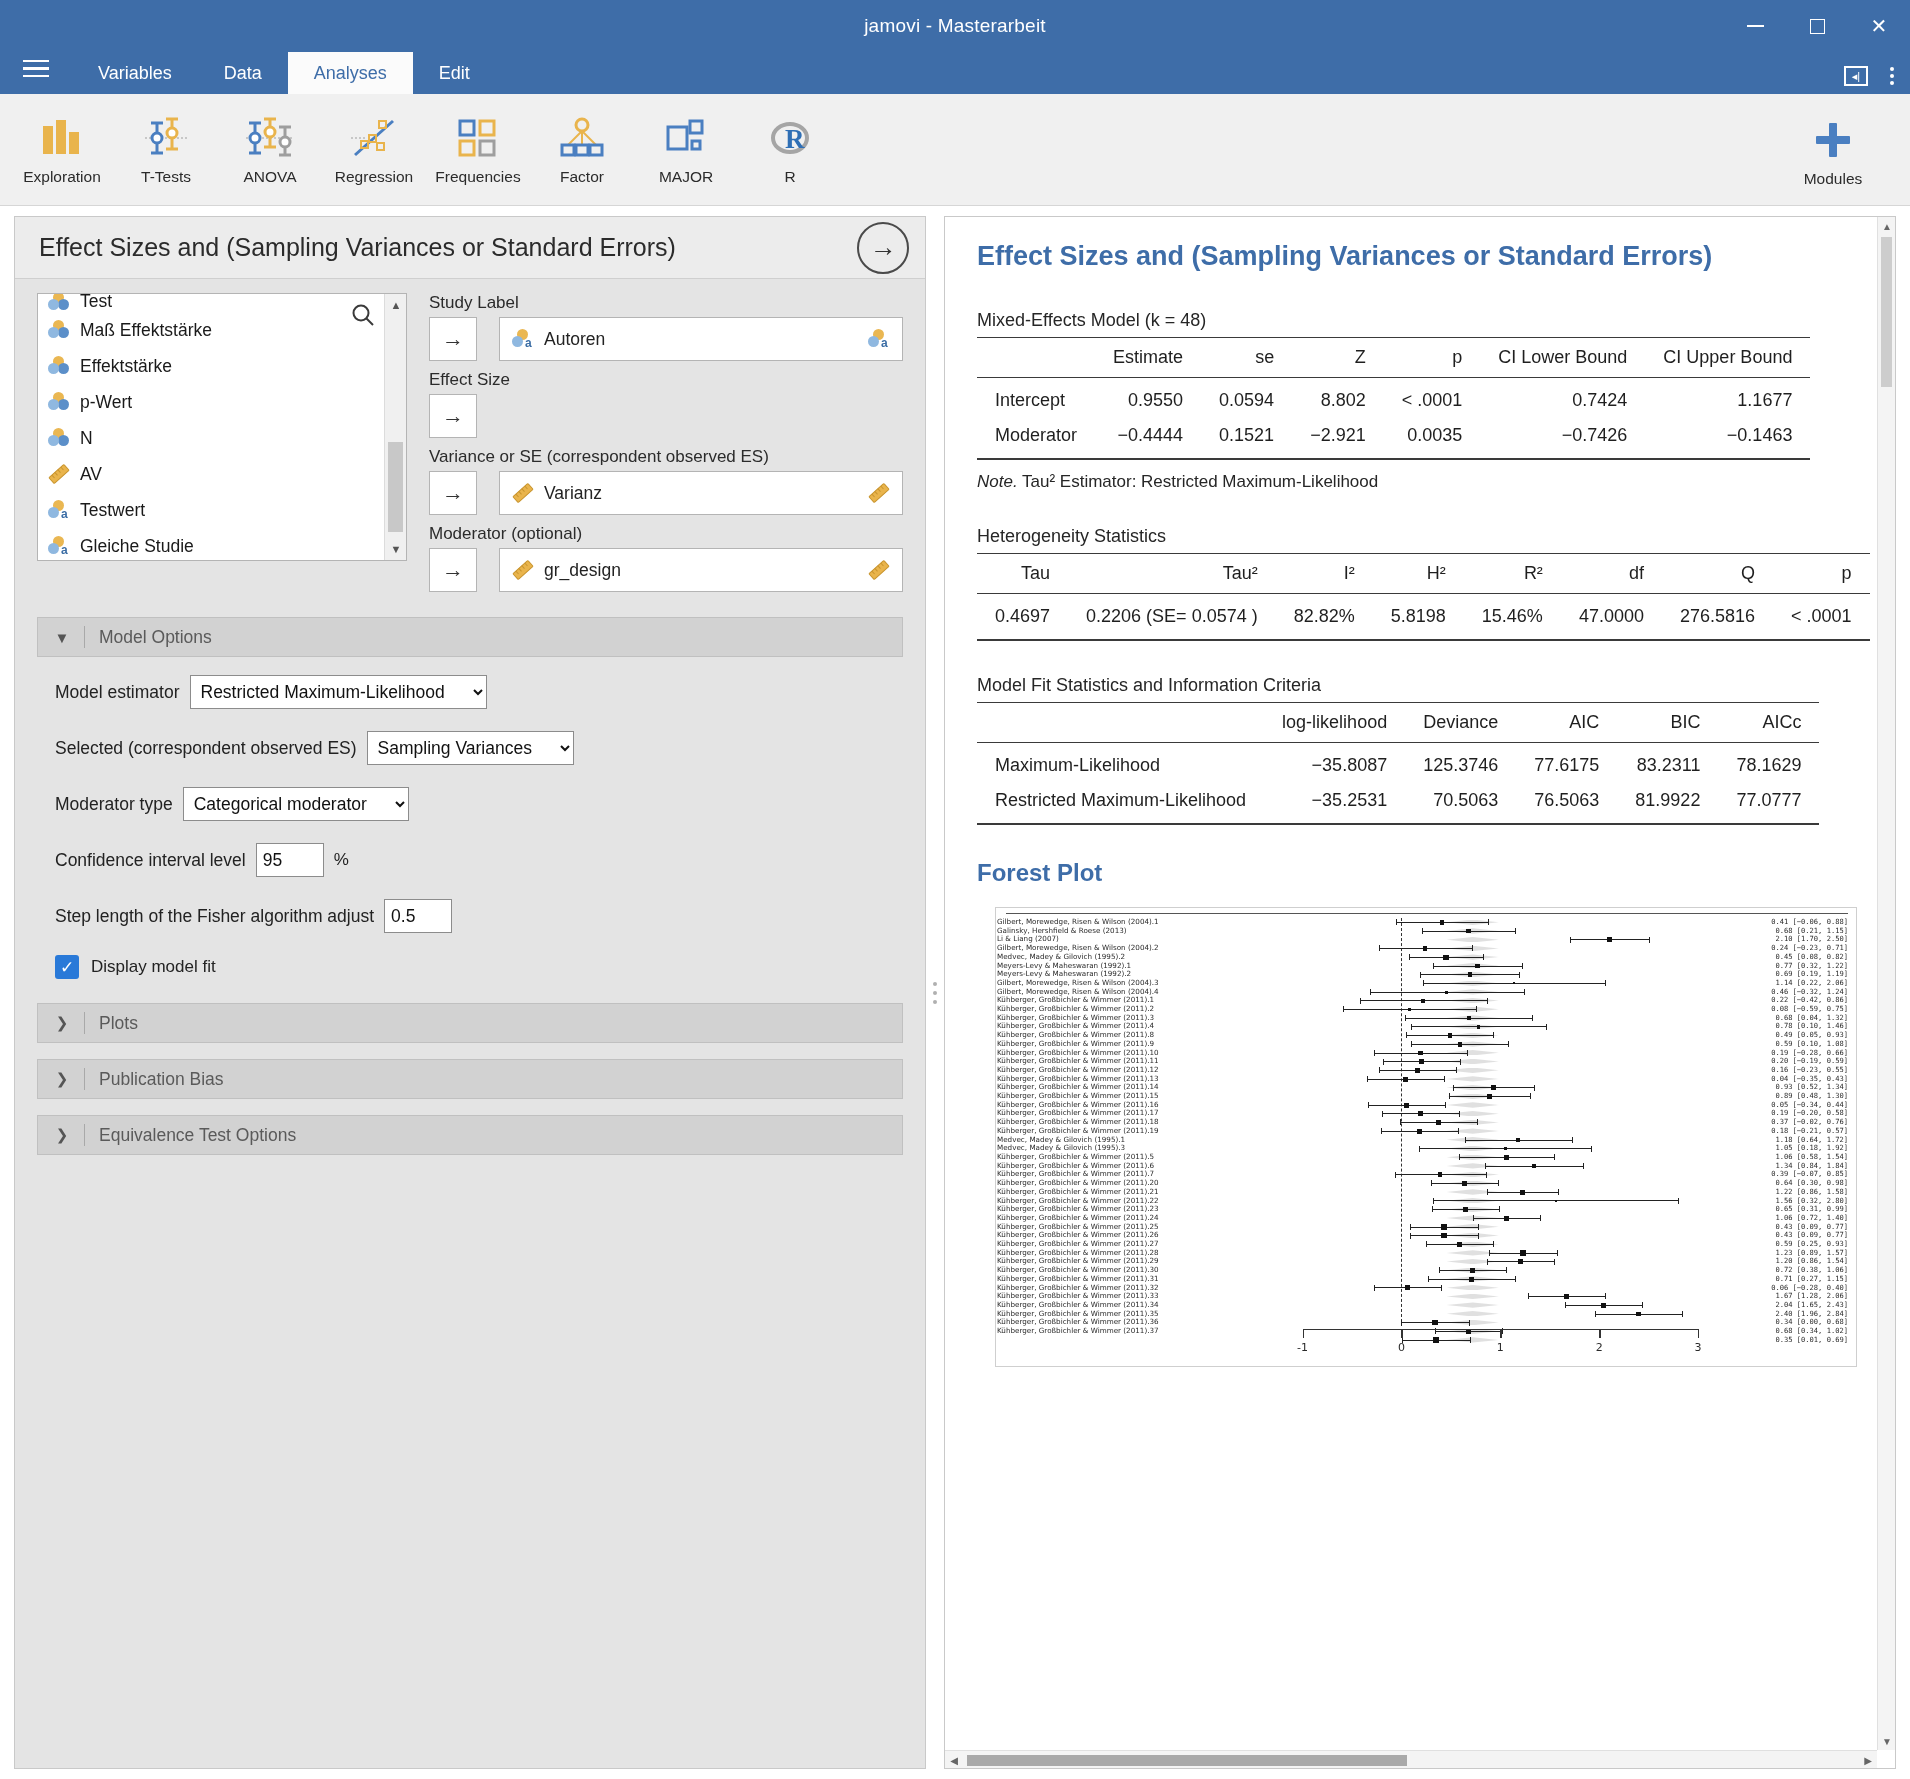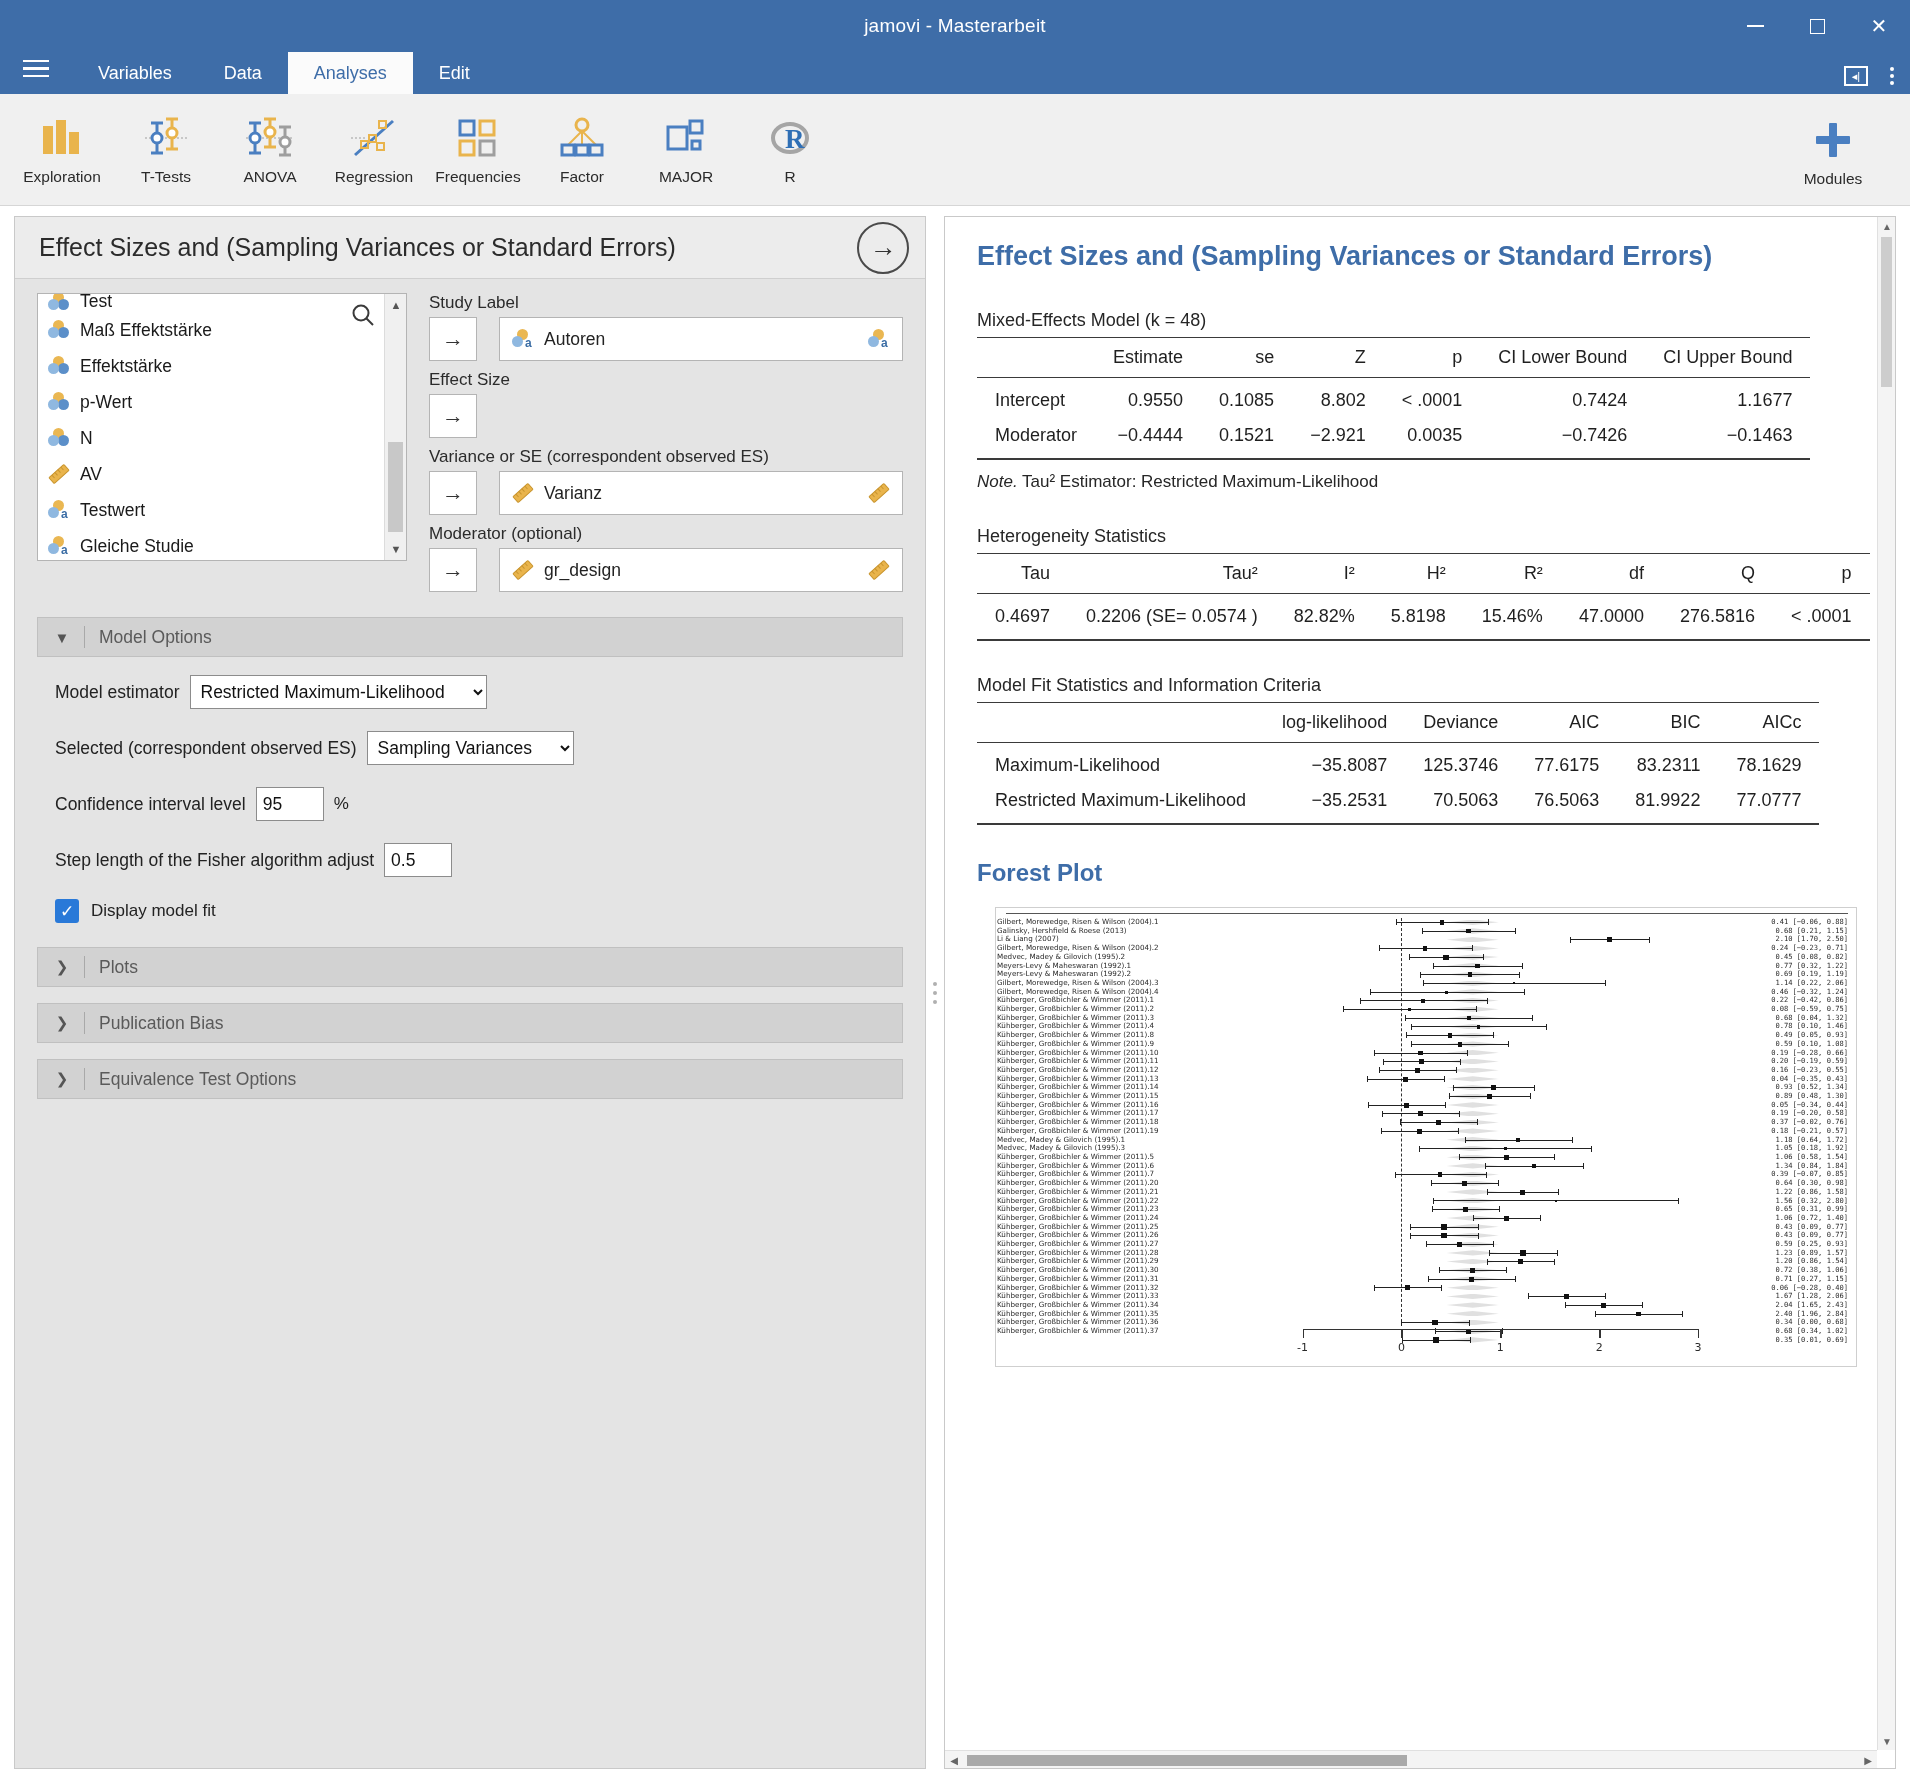"0.1085" td { text: 0.1085 -> 0.0594 }
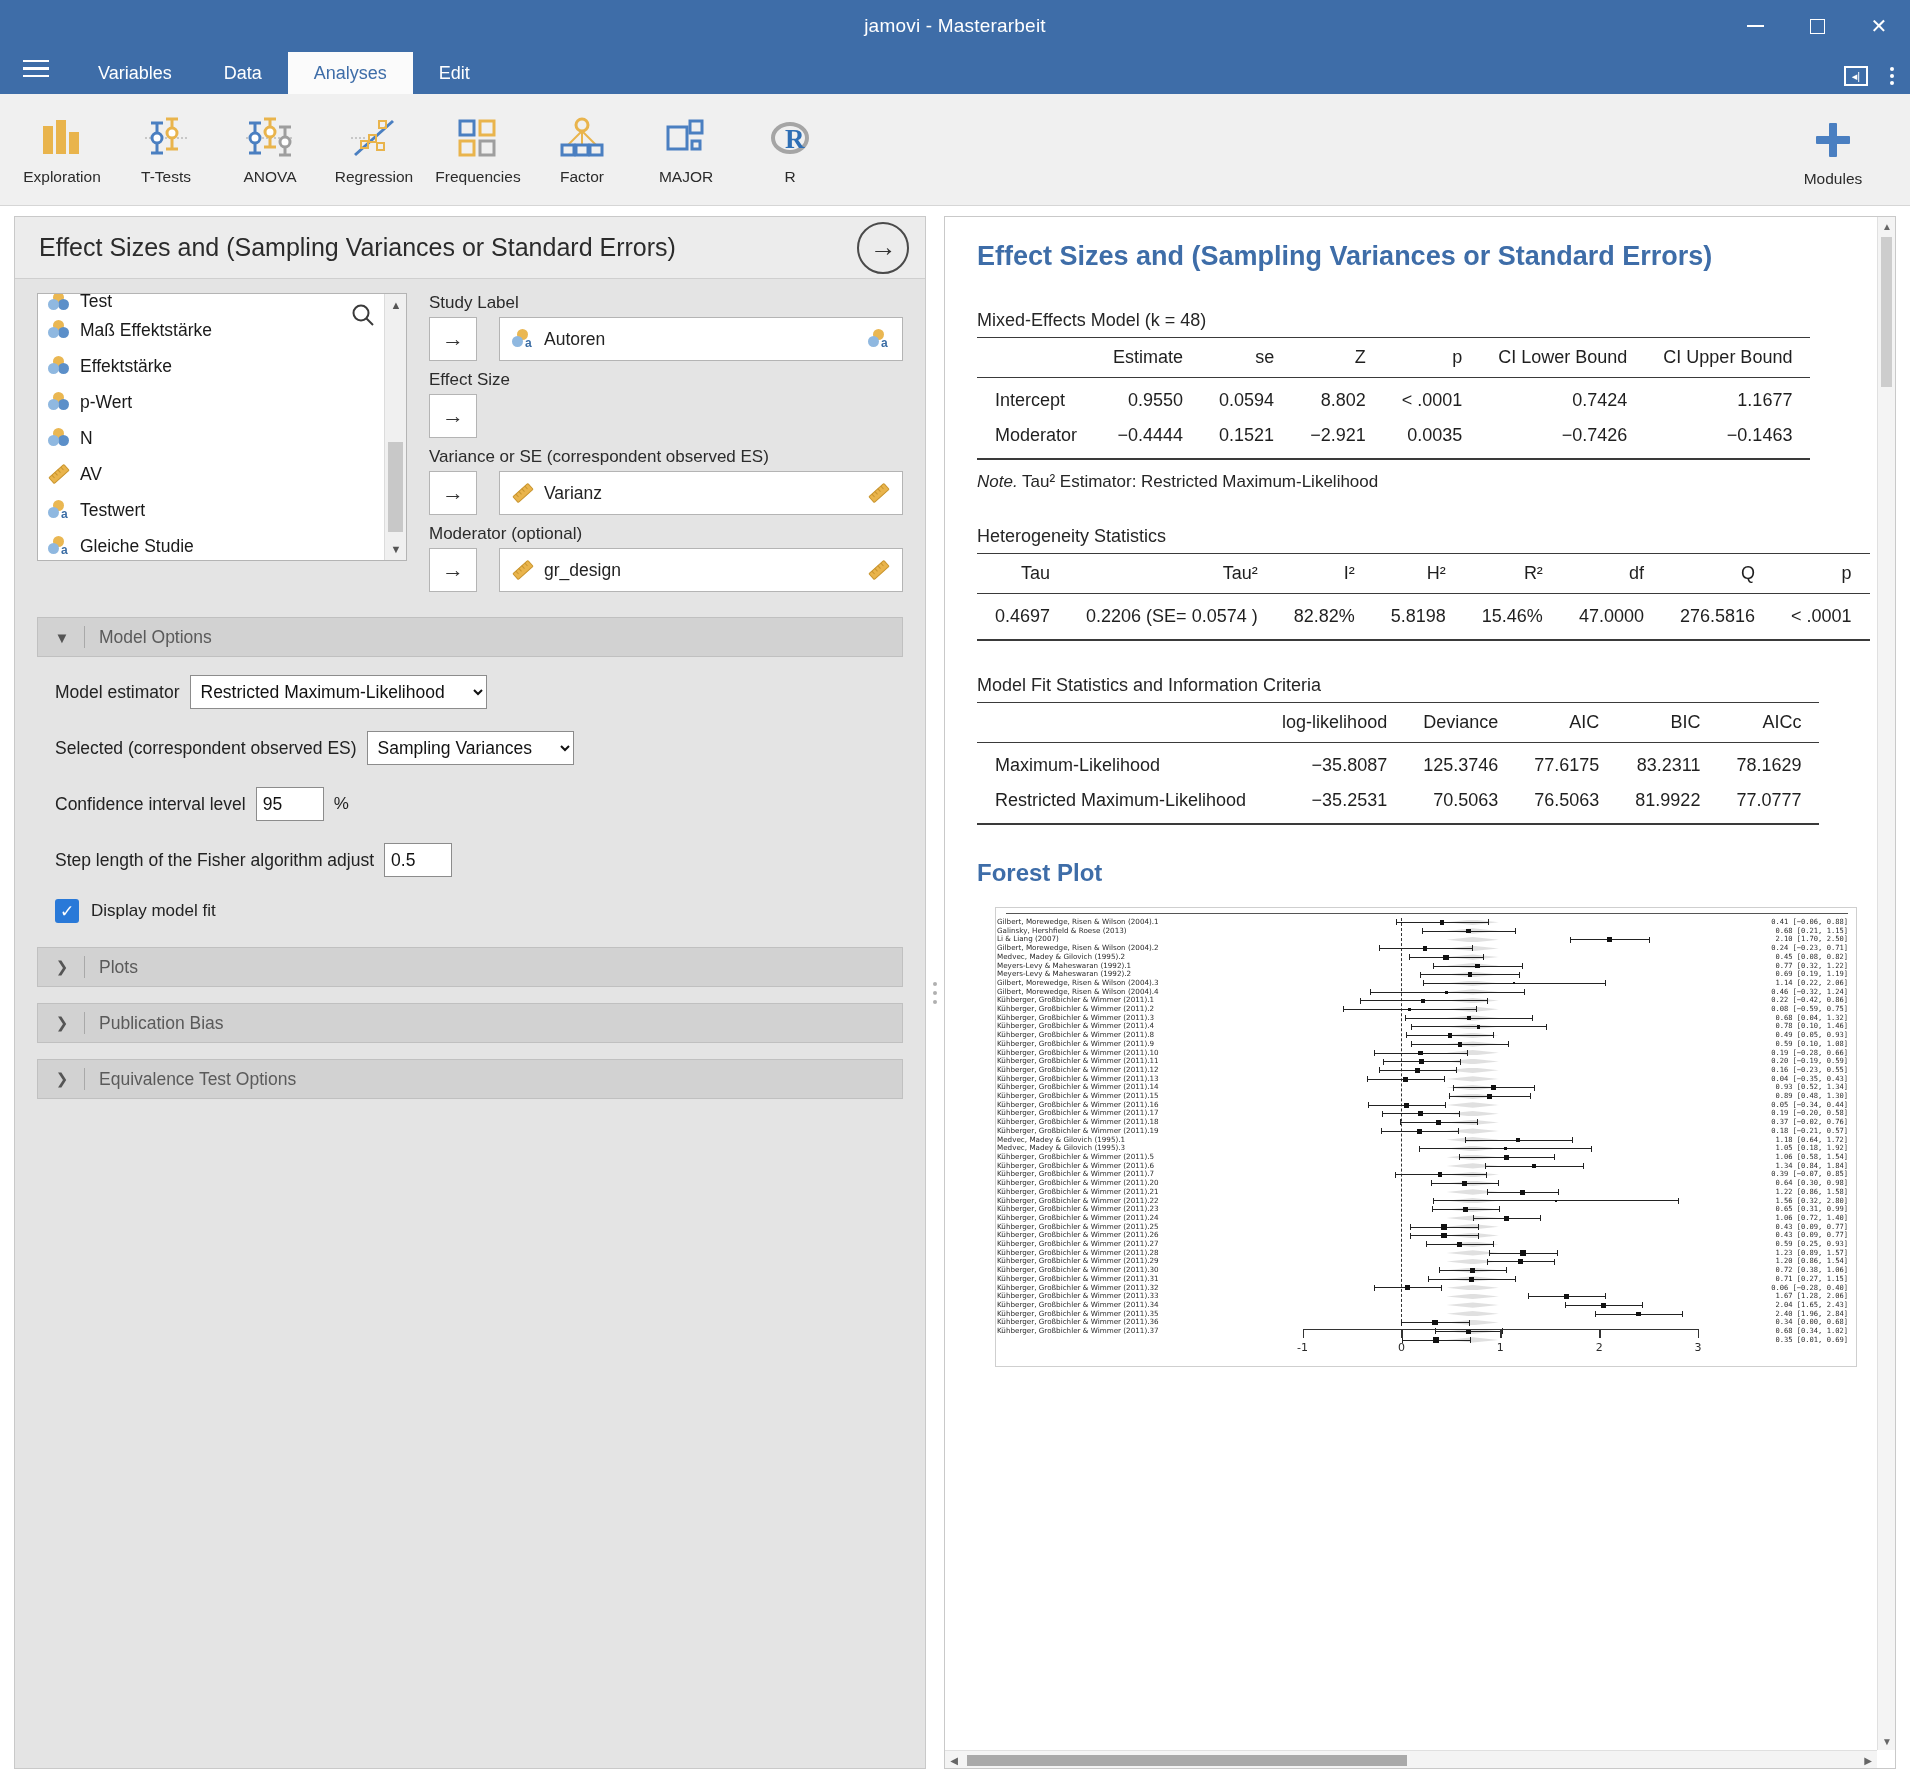"Moderator type" div.frow { html: none -> <div> <label>Moderator type</label> <select> <option>Categorical moderator</option> </select> </div> }
